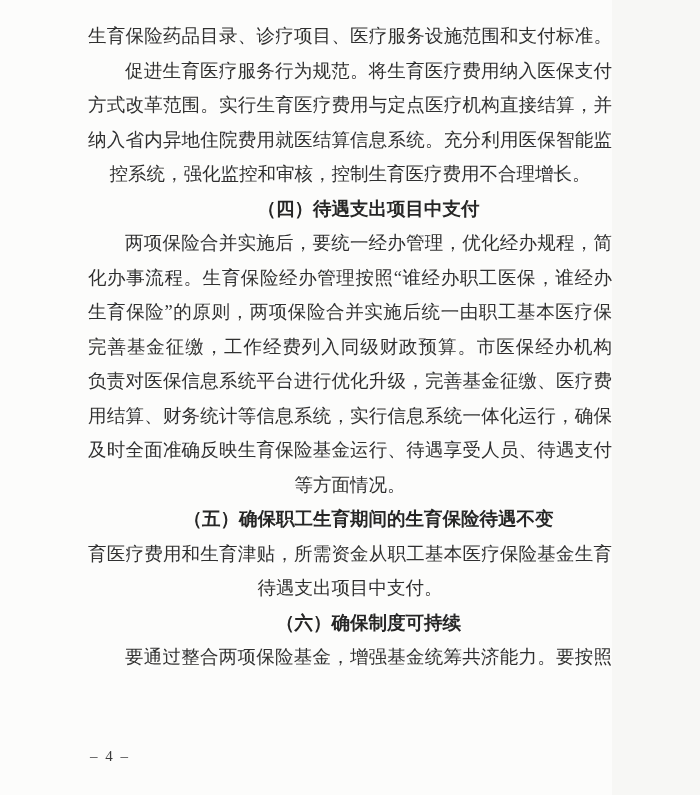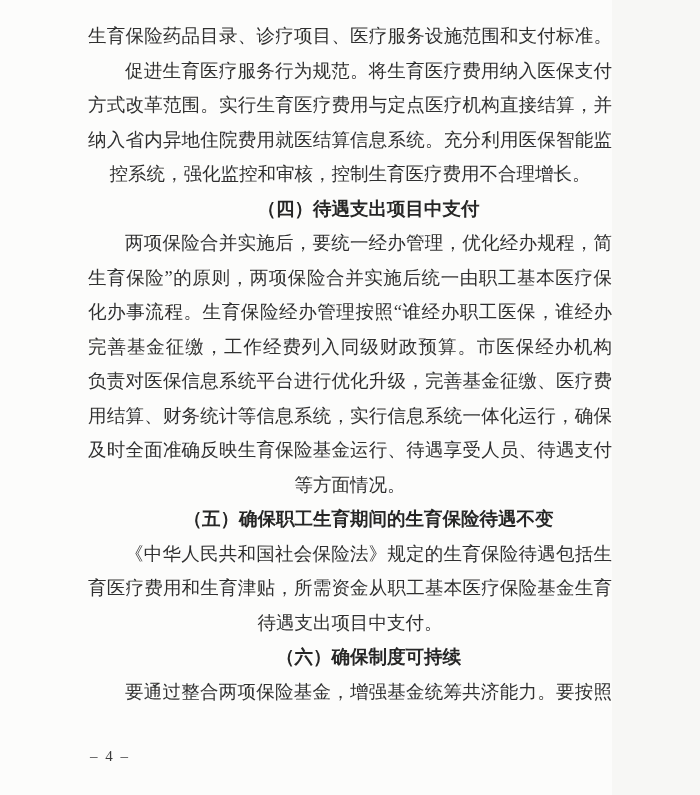"生育保险”的原则，两项保险合并实施后统一由职工基本医疗保" div.line { order: before "化办事流程。生育保险经办管理按照“谁经办职工医保，谁经办" -> after "化办事流程。生育保险经办管理按照“谁经办职工医保，谁经办" }
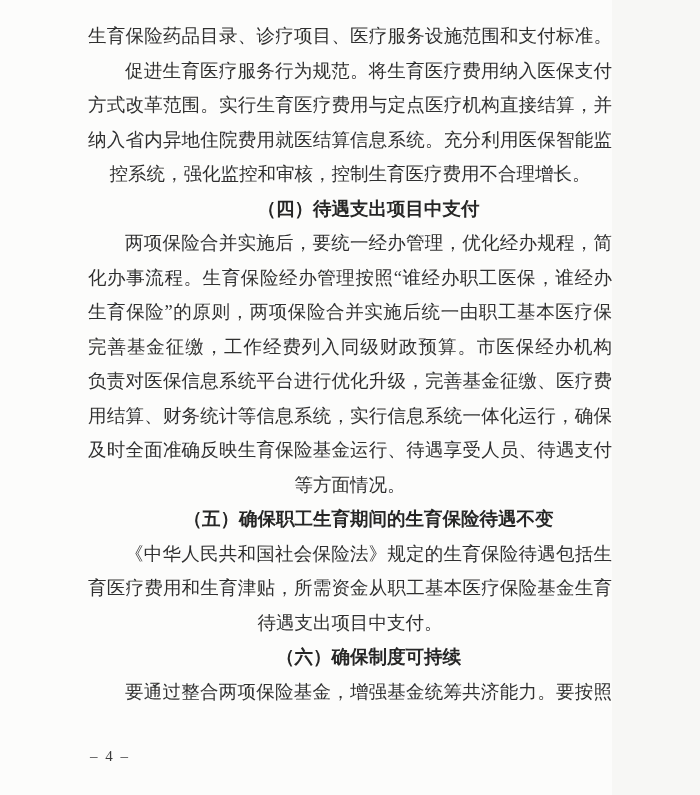"《中华人民共和国社会保险法》规定的生育保险待遇包括生" div.line { html: <div>《中华人民共和国社会保险法》规定的生育保险待遇包括生</div> -> none }
